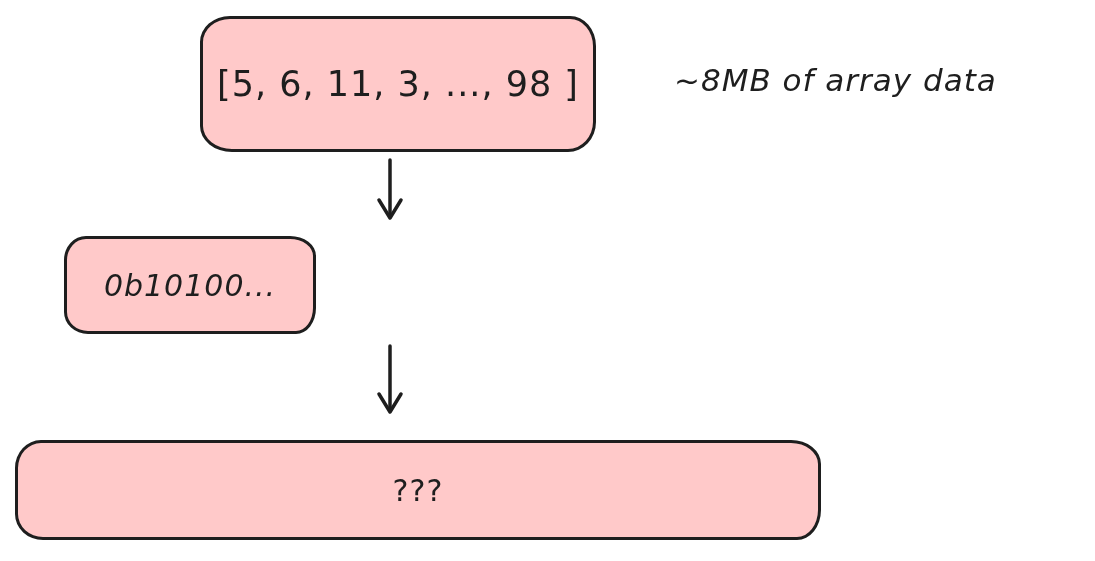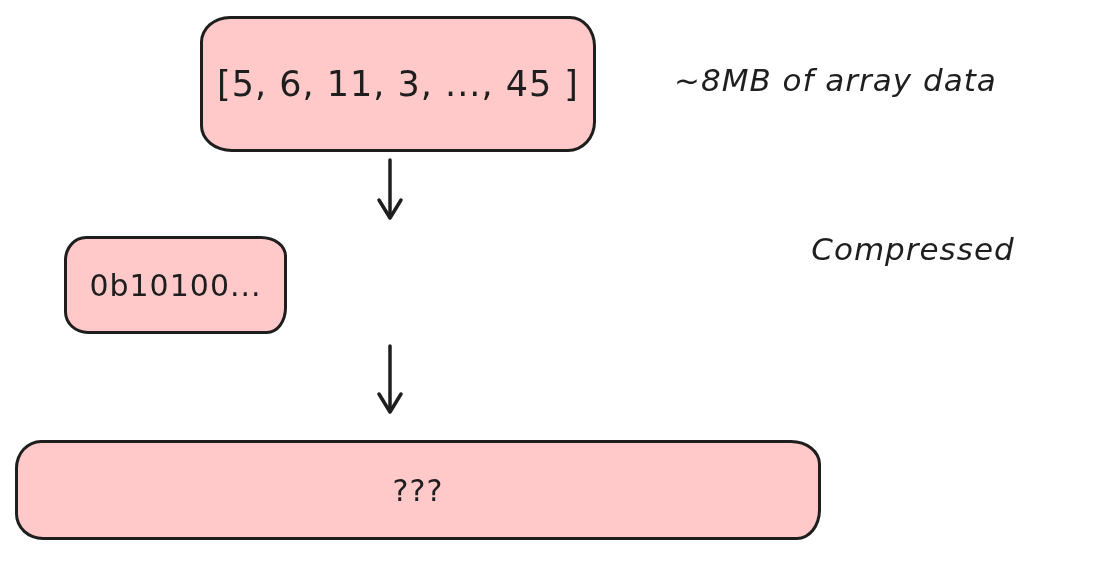"[5, 6, 11, 3, ...," span { text: 45 -> 98 }
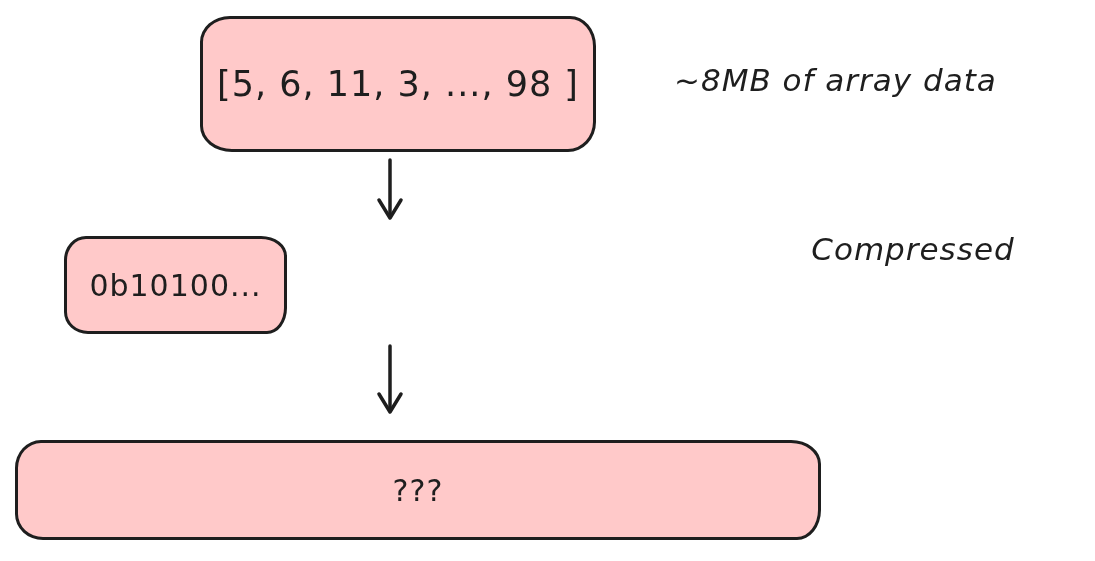"Compressed" div { html: <div>Compressed</div> -> none }
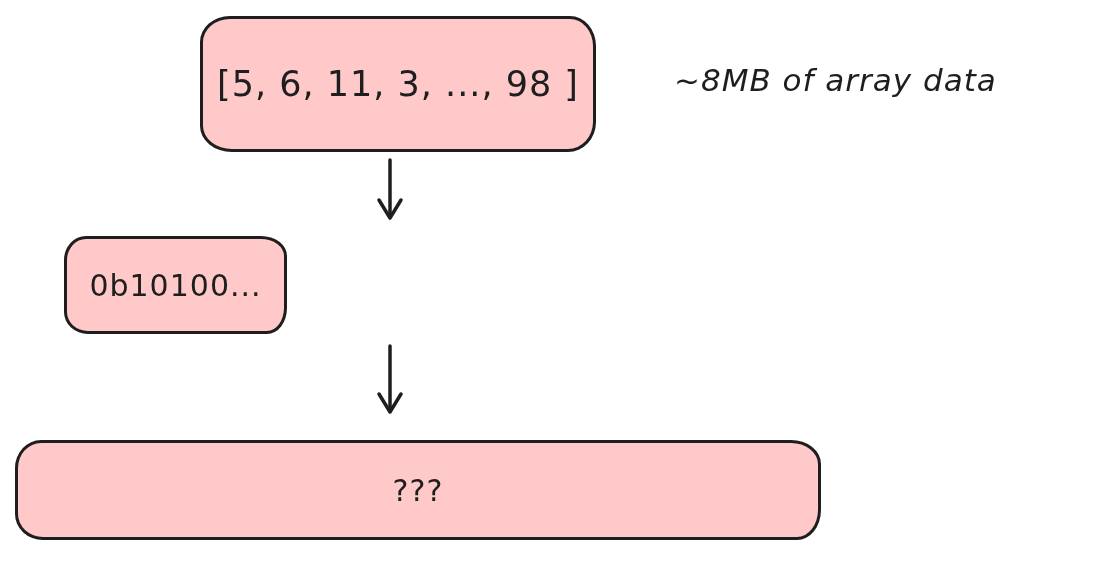"0b10100..." .buffer-box-left { font-style: none -> italic; width: 223px -> 252px }
